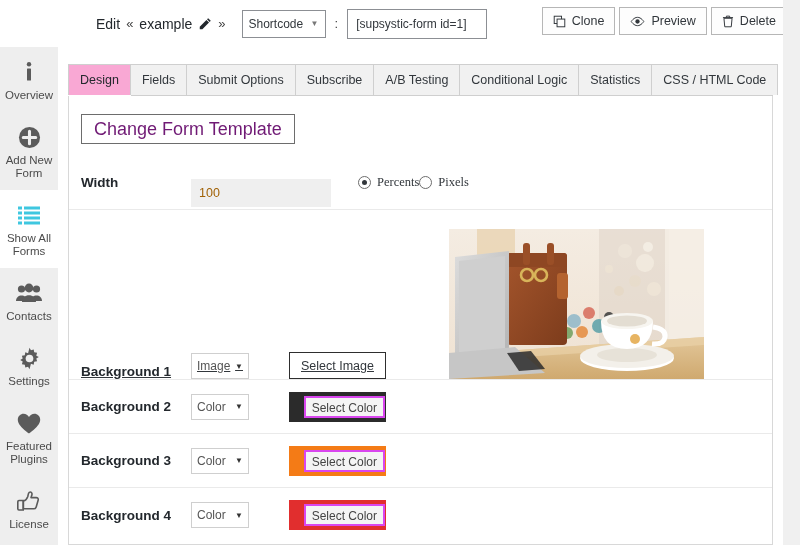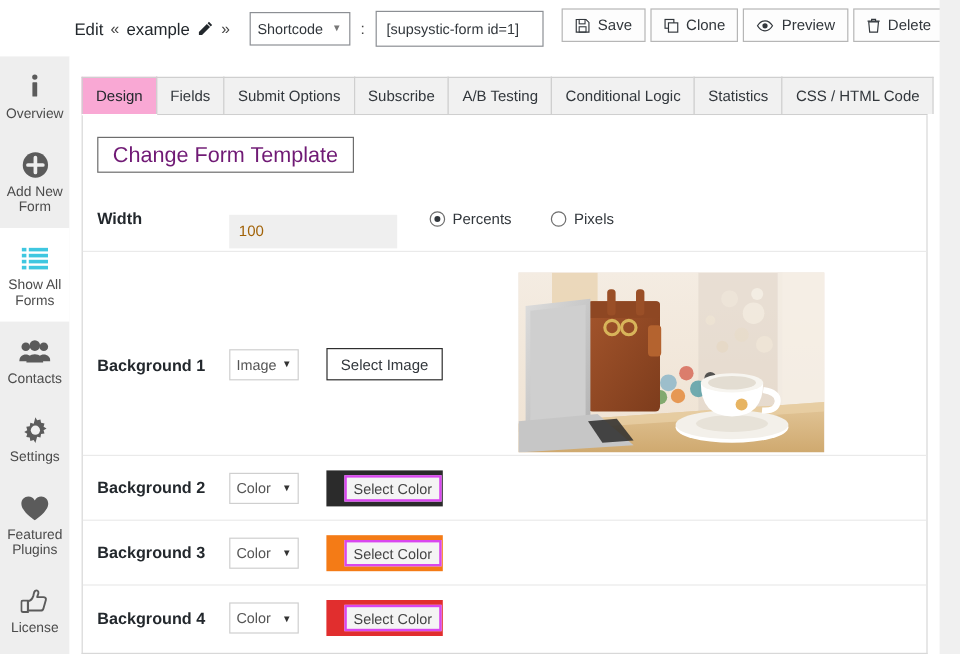"Edit" #topbar-left { margin-left: 62px -> 96px }
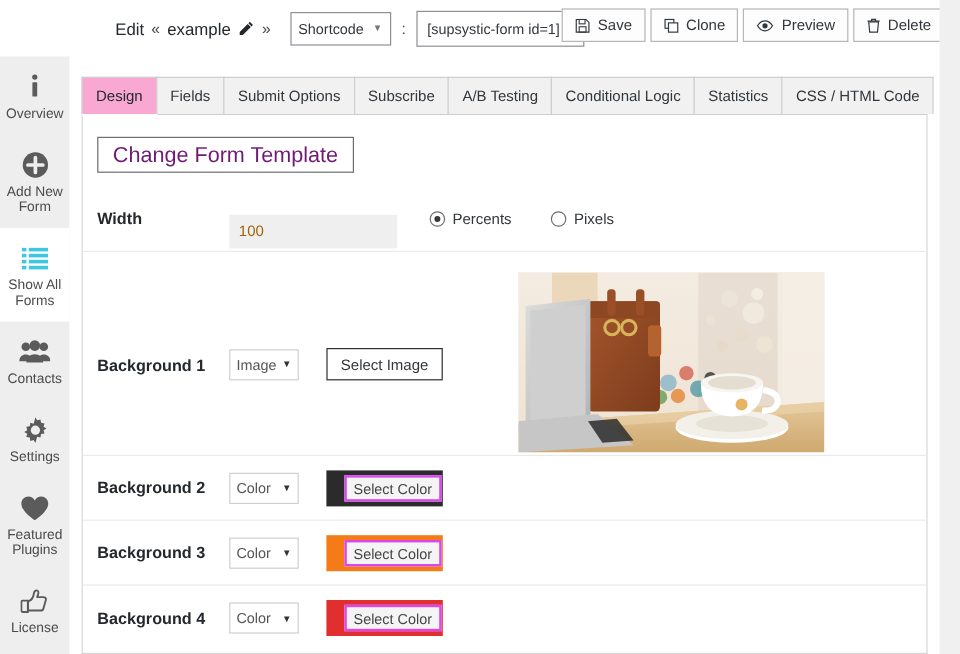"Save" div.tbtn { html: <div> <span> <svg> <path></path> <rect></rect> <rect></rect> </svg> </span> <span>Save</span> </div> -> none }
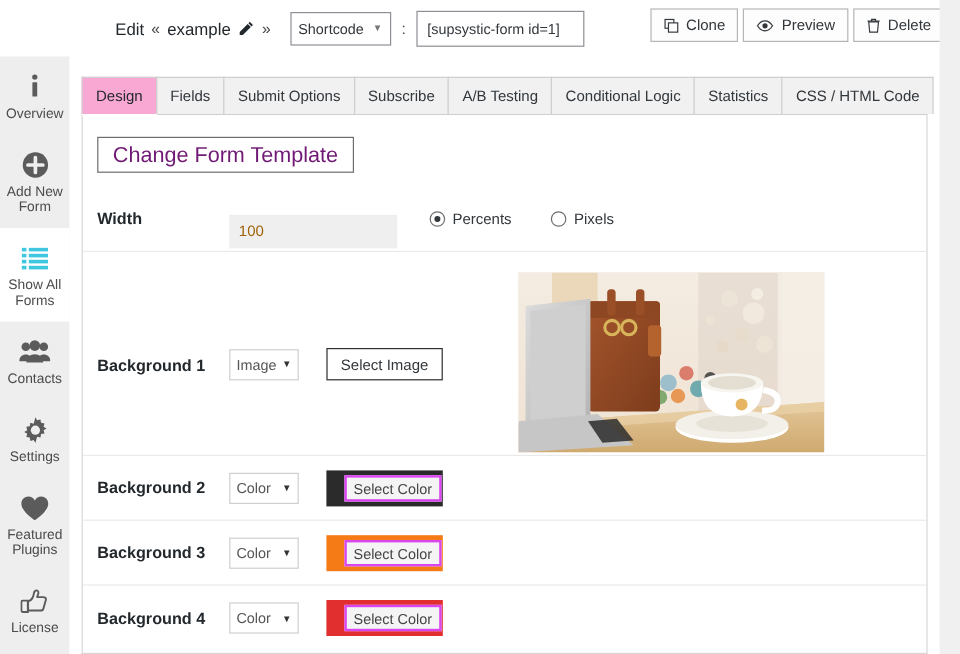"Percents" .radios { font-family: none -> Liberation Serif, serif; gap: 33px -> 0 }
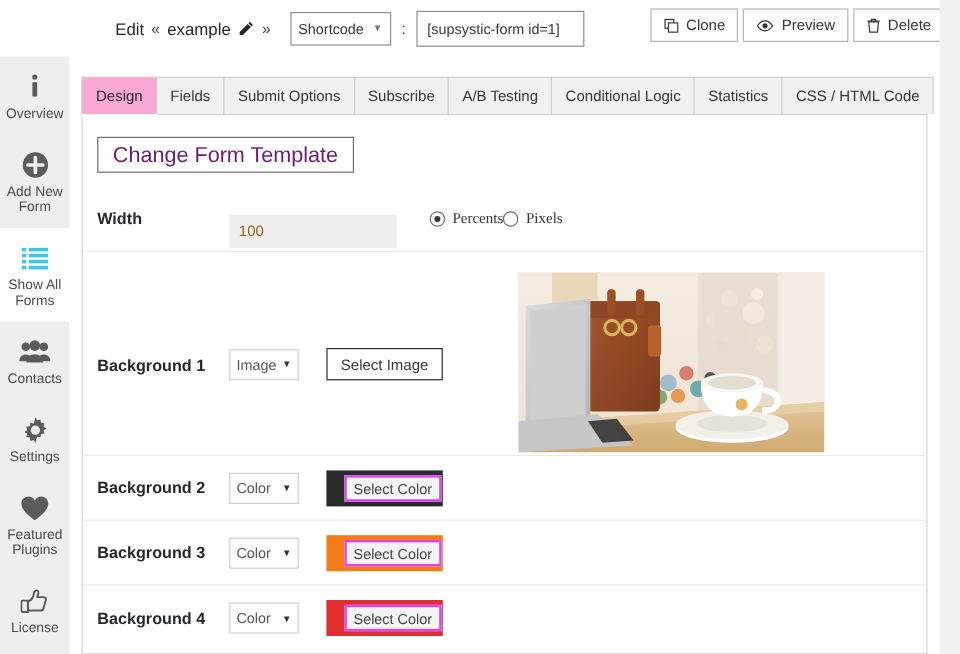"Background 1" div.row { align-items: center -> flex-end; text-decoration: none -> underline }
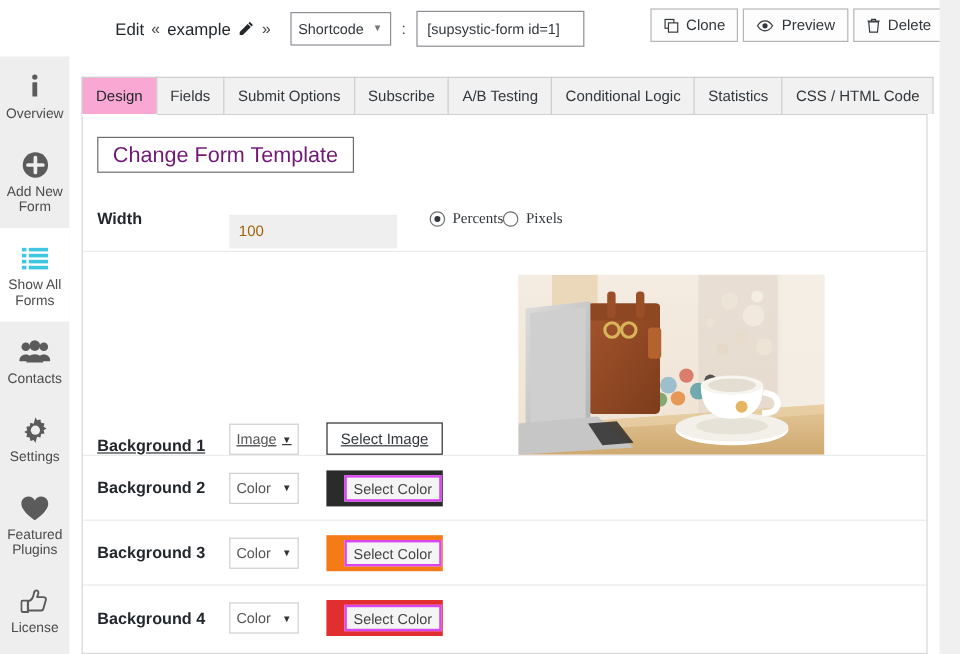"Select Image" .actionzone { margin-left: 3px -> 20px }
